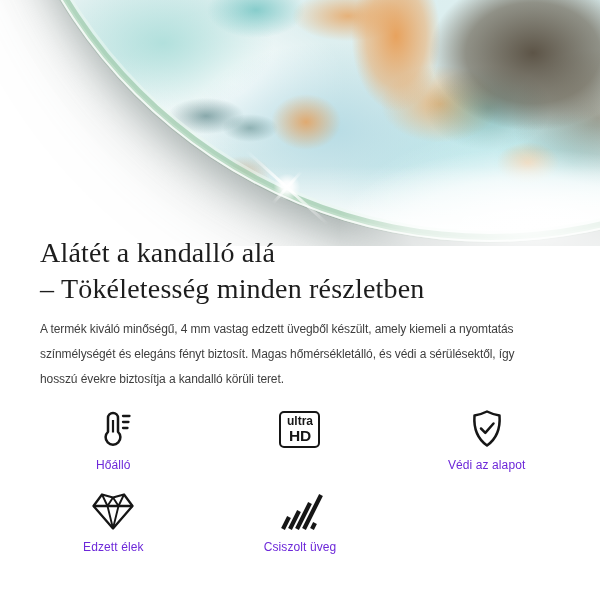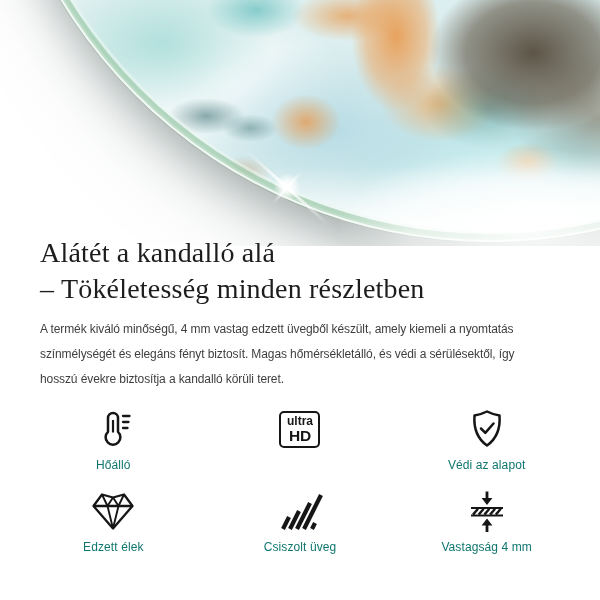"Hőálló" .f-label { color: #0f766e -> #6d28d9 }
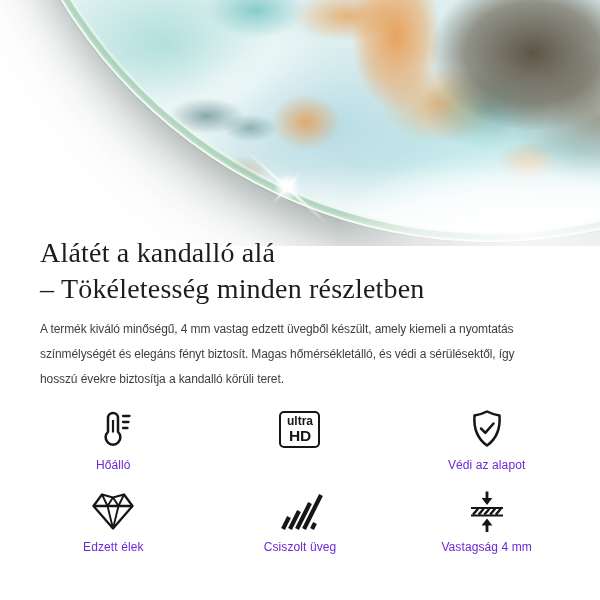"Vastagság 4 mm" div.feature { html: <div> <div> <svg> <path></path> <path></path> <g> <line></line> <line></line> <line></line> <line></line> <line></line> </g> <path></path> </svg> </div> <div>Vastagság 4 mm</div> </div> -> none }
